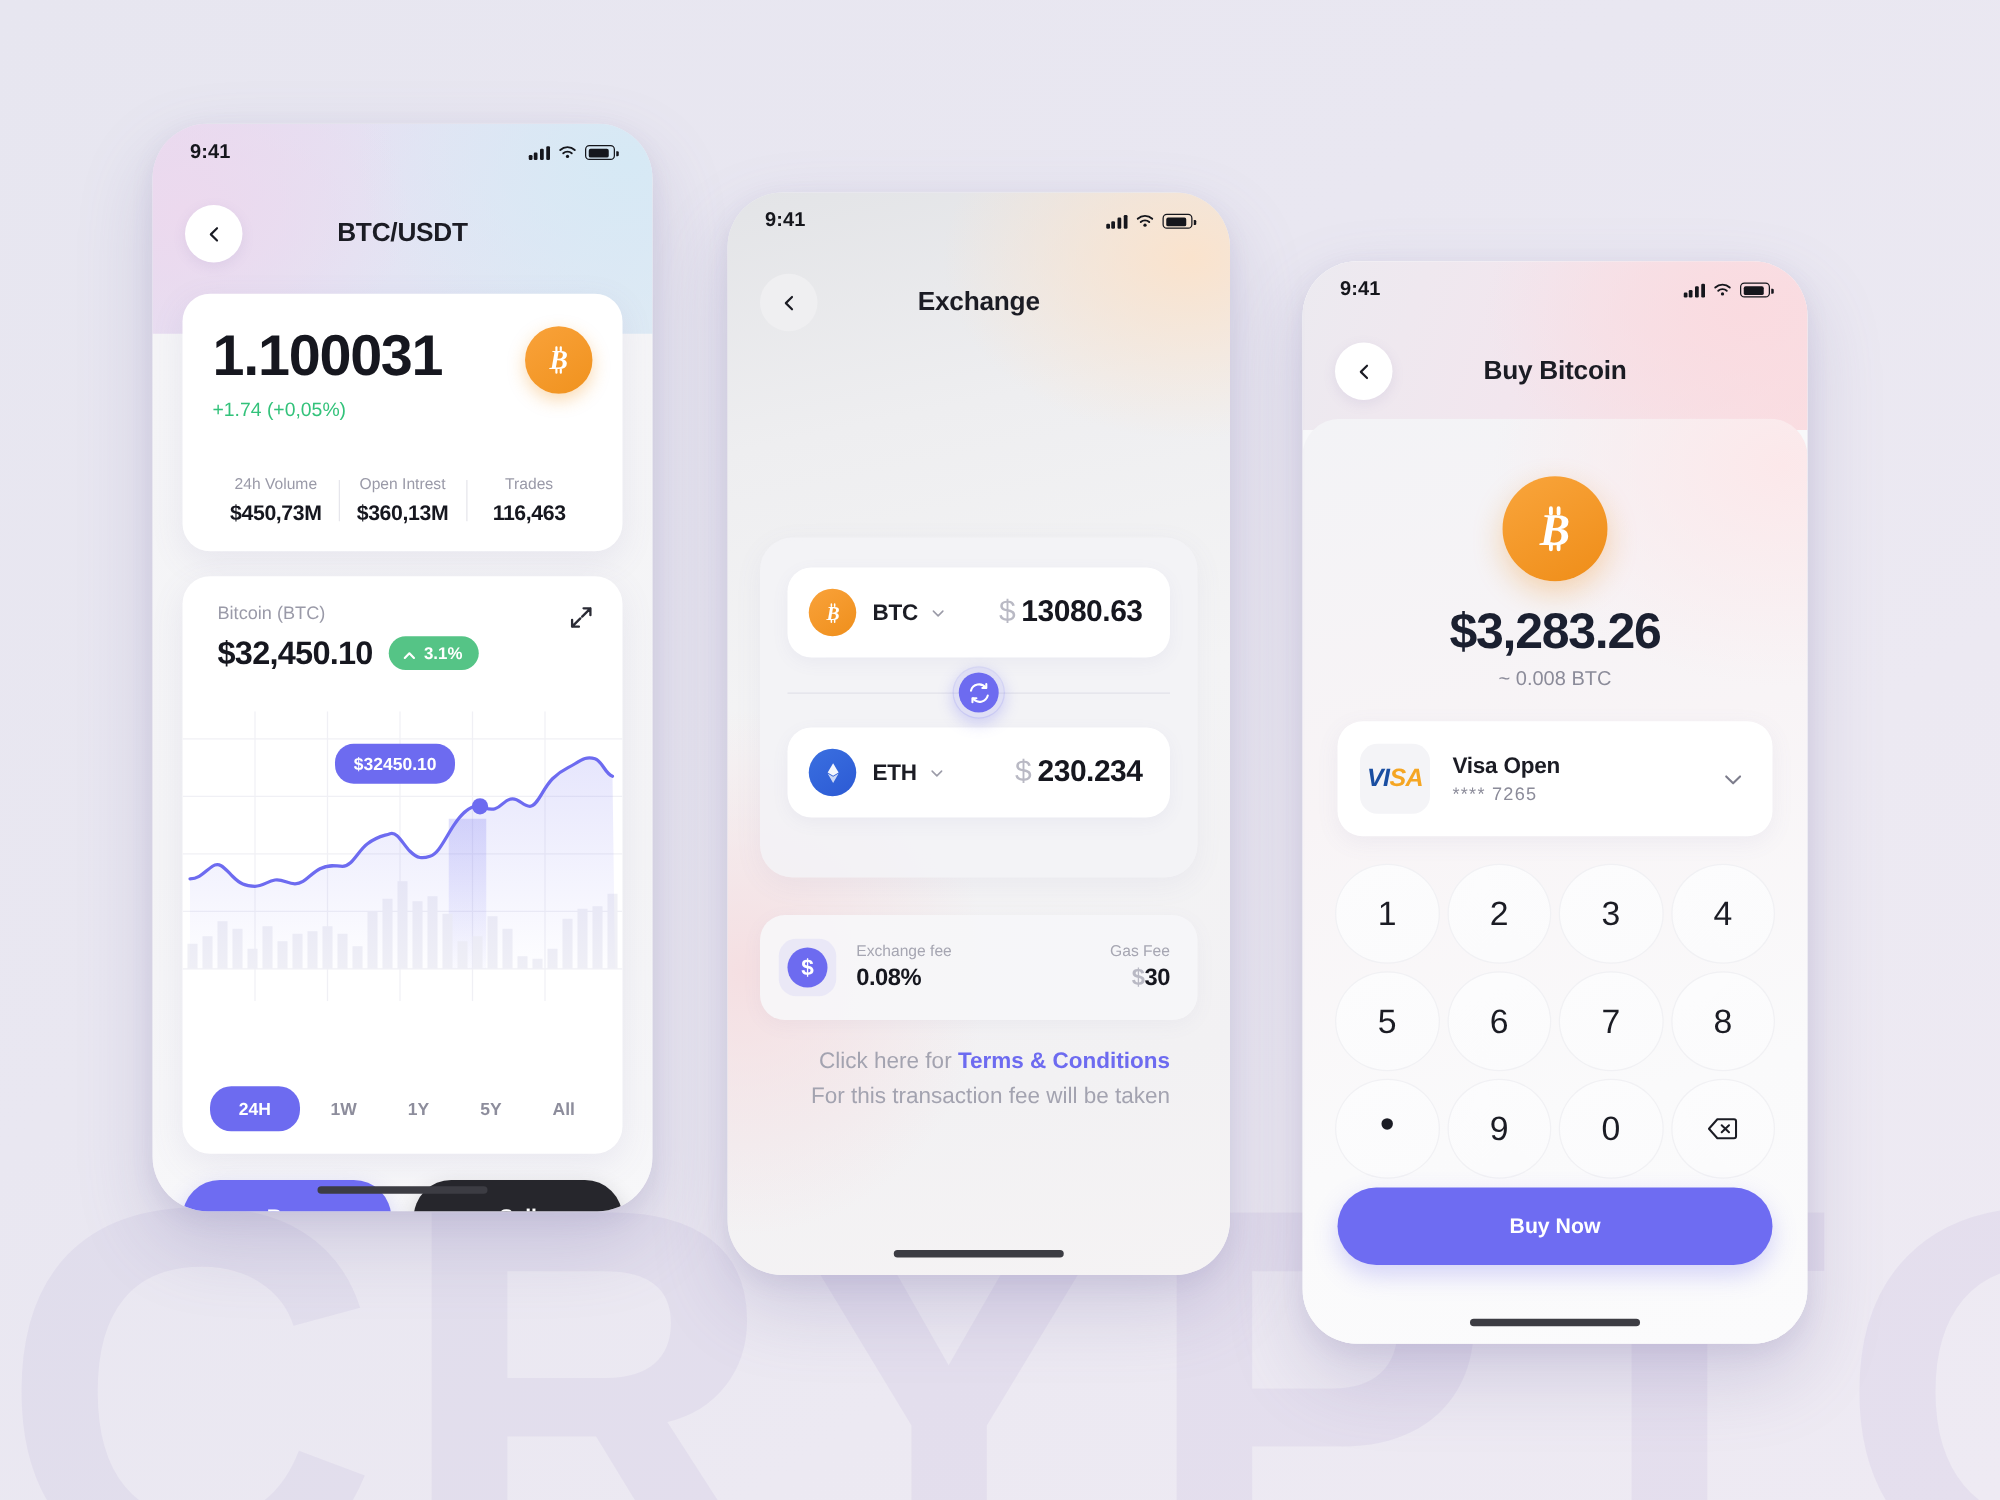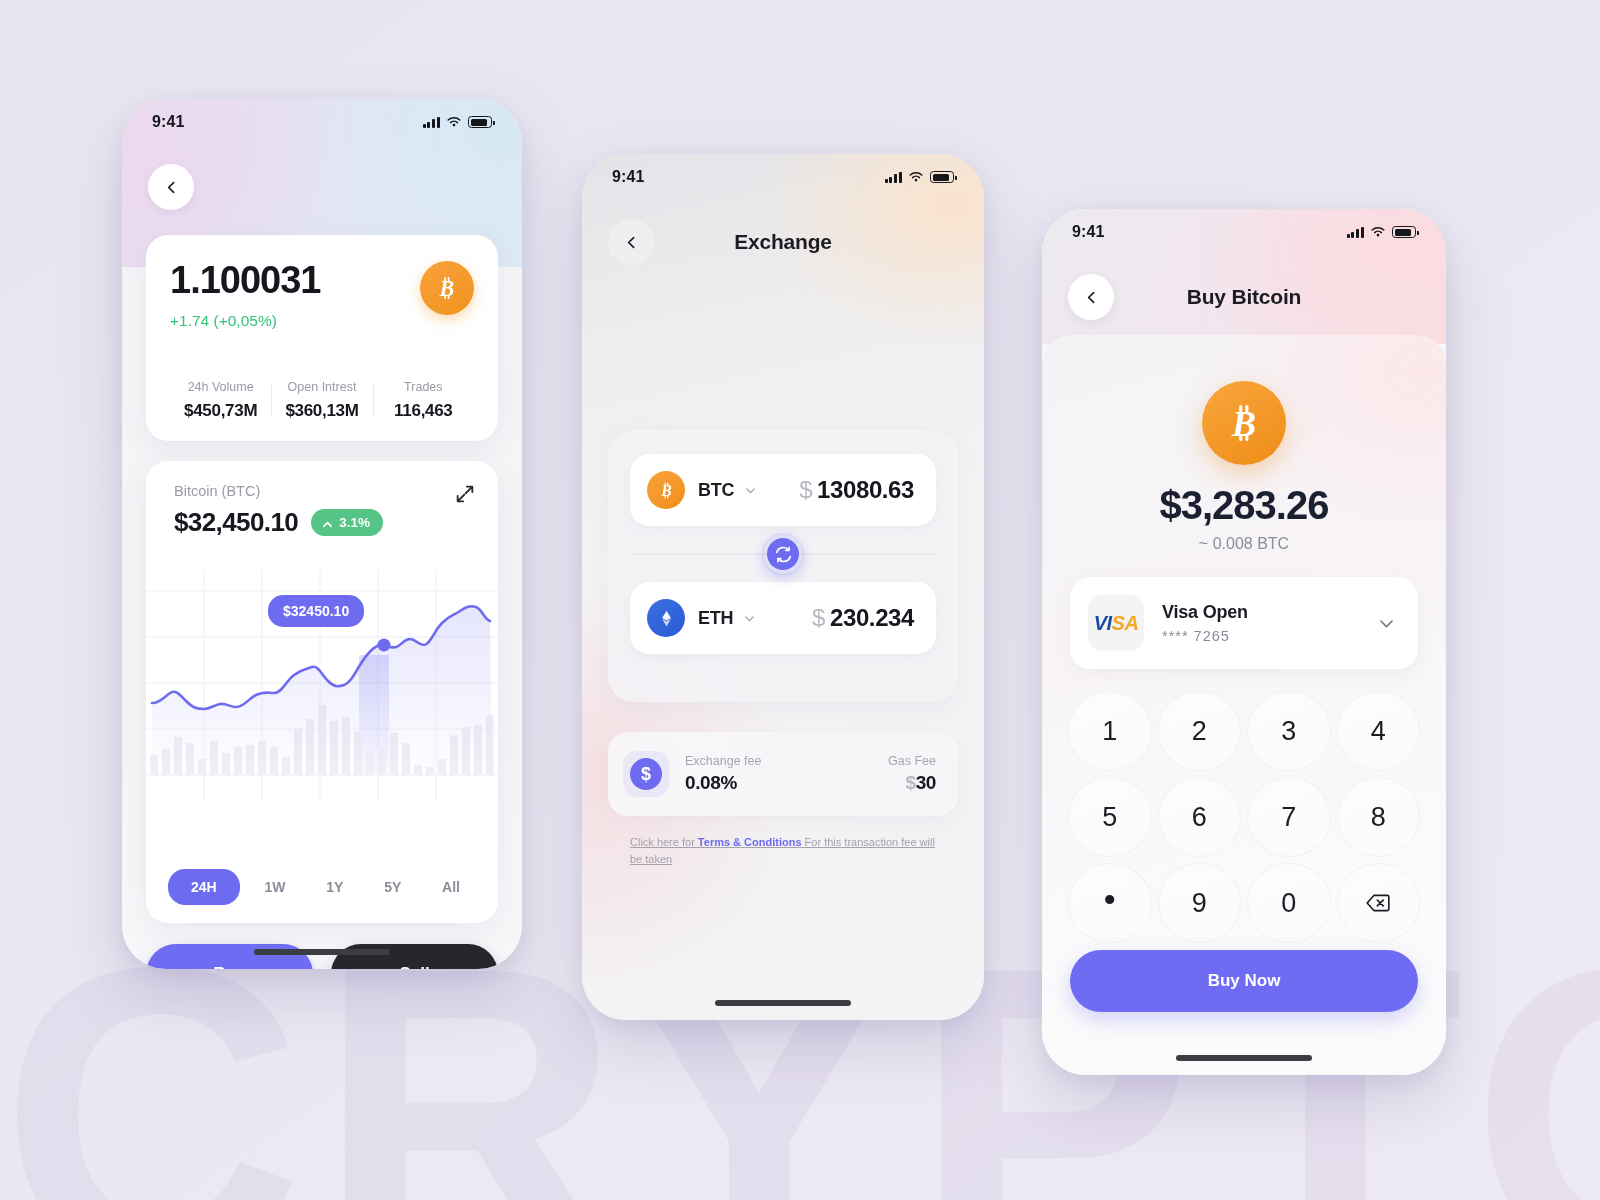"BTC/USDT" div.nav-title { html: none -> <div>BTC/USDT</div> }
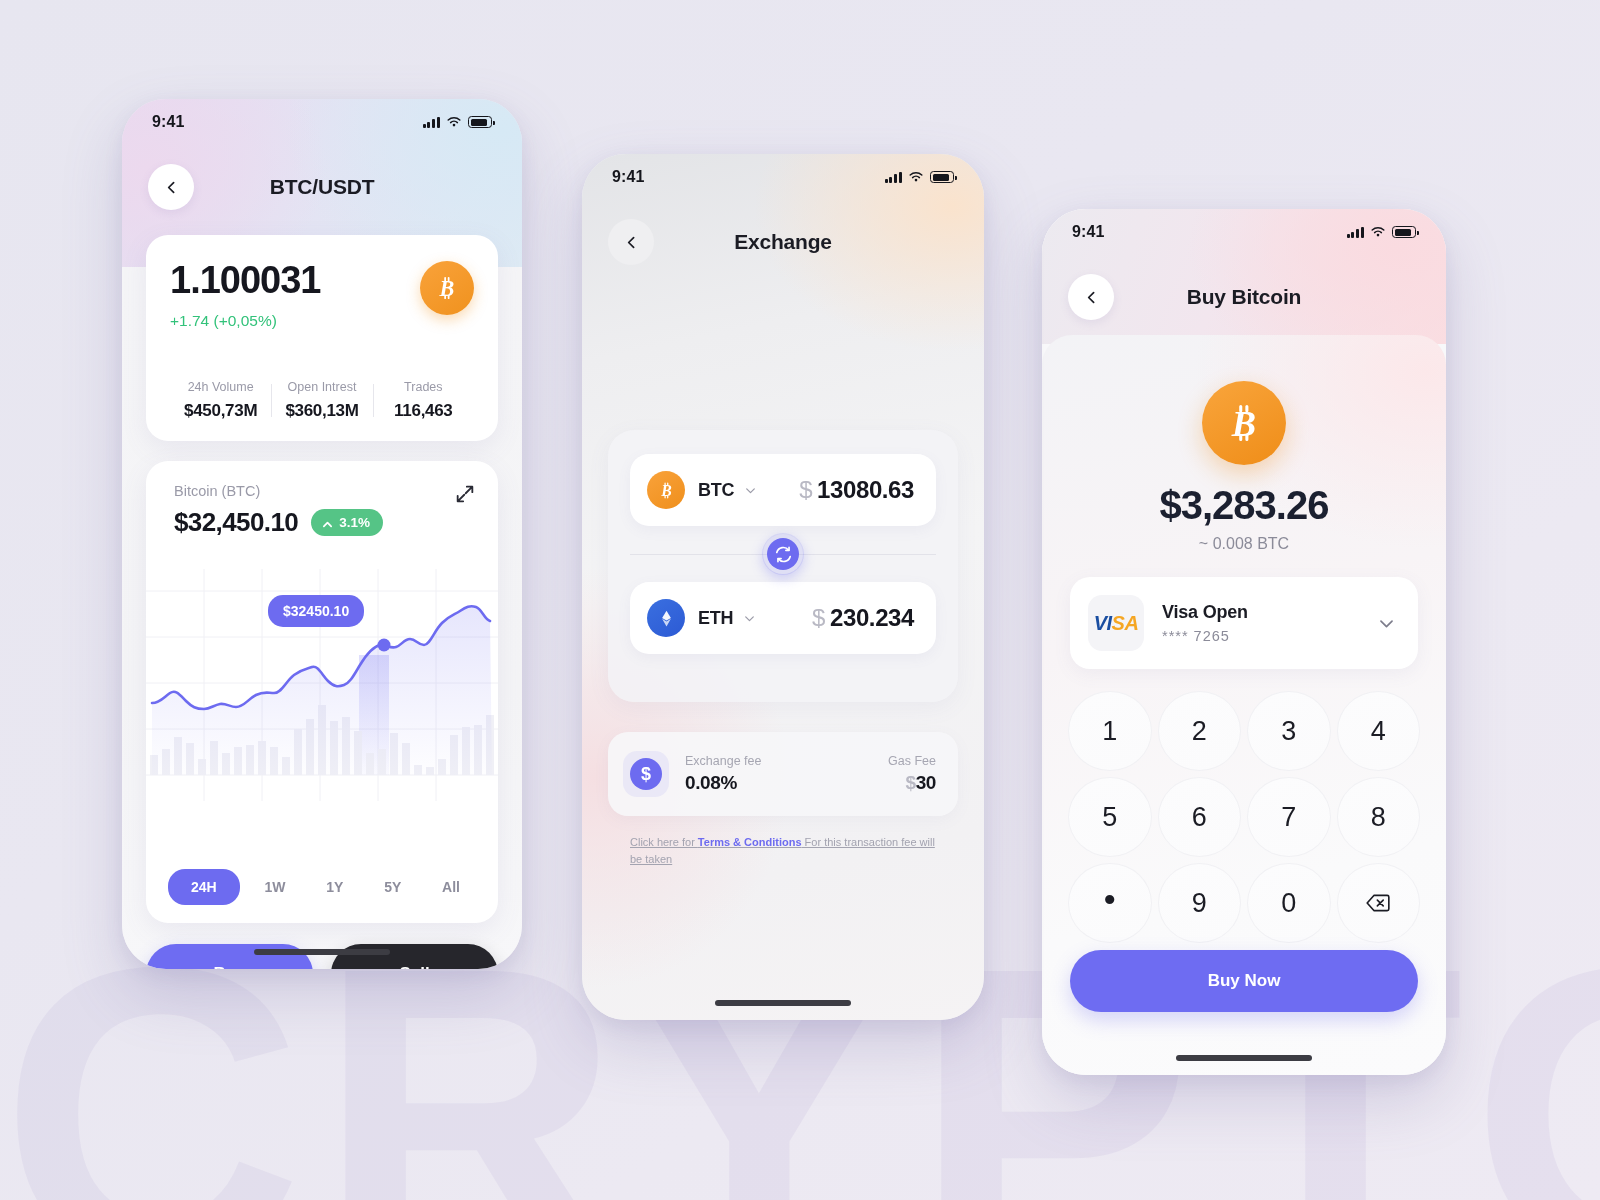"1.100031" .price-main { font-size: 38px -> 46px }
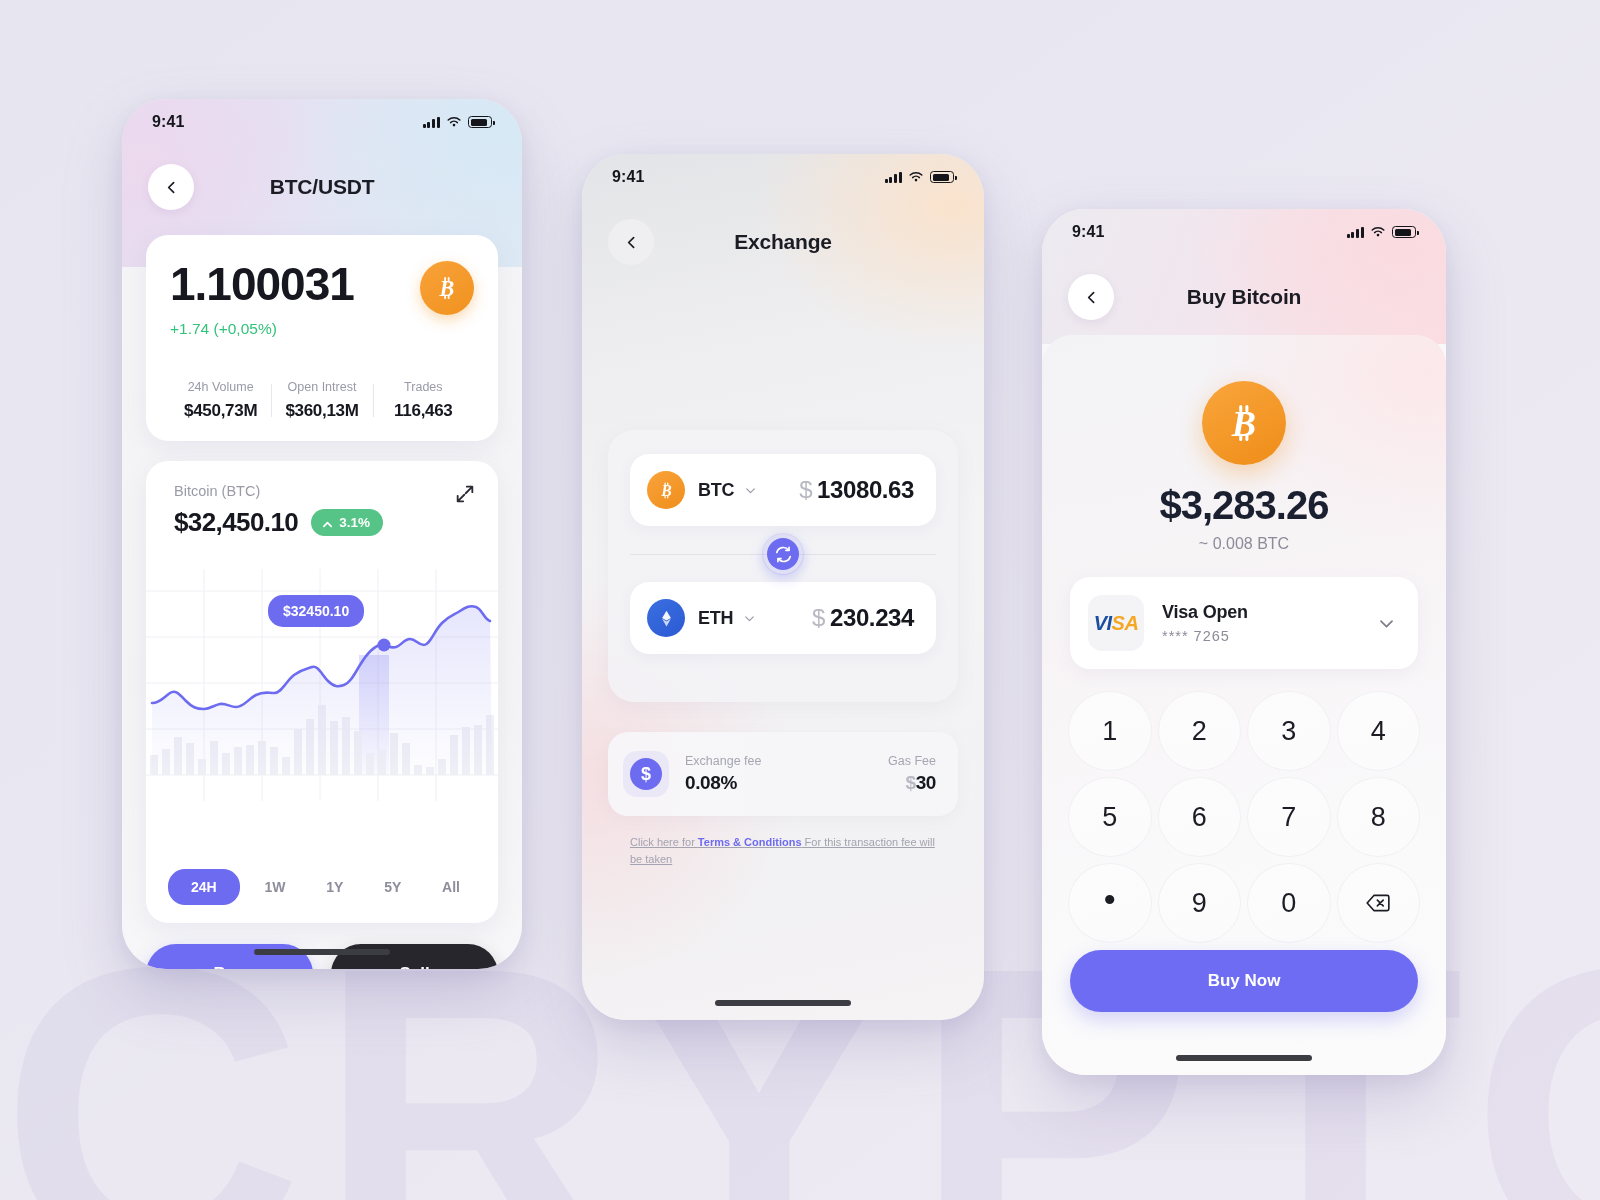"Click here for Terms &" .terms { font-size: 11px -> 18px; text-align: left -> right; text-decoration: underline -> none }
